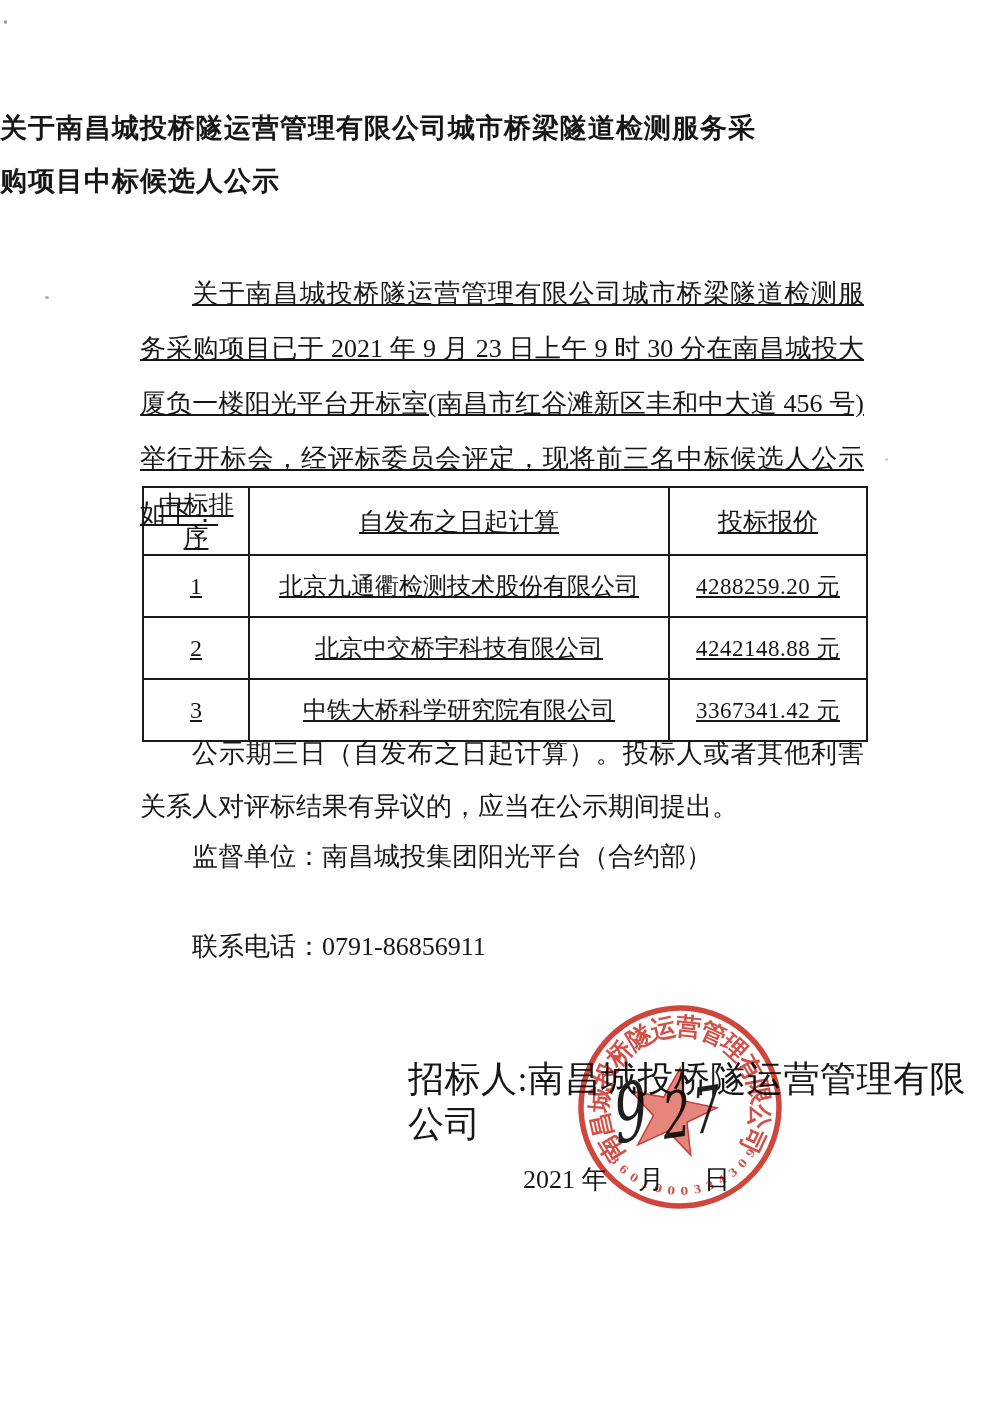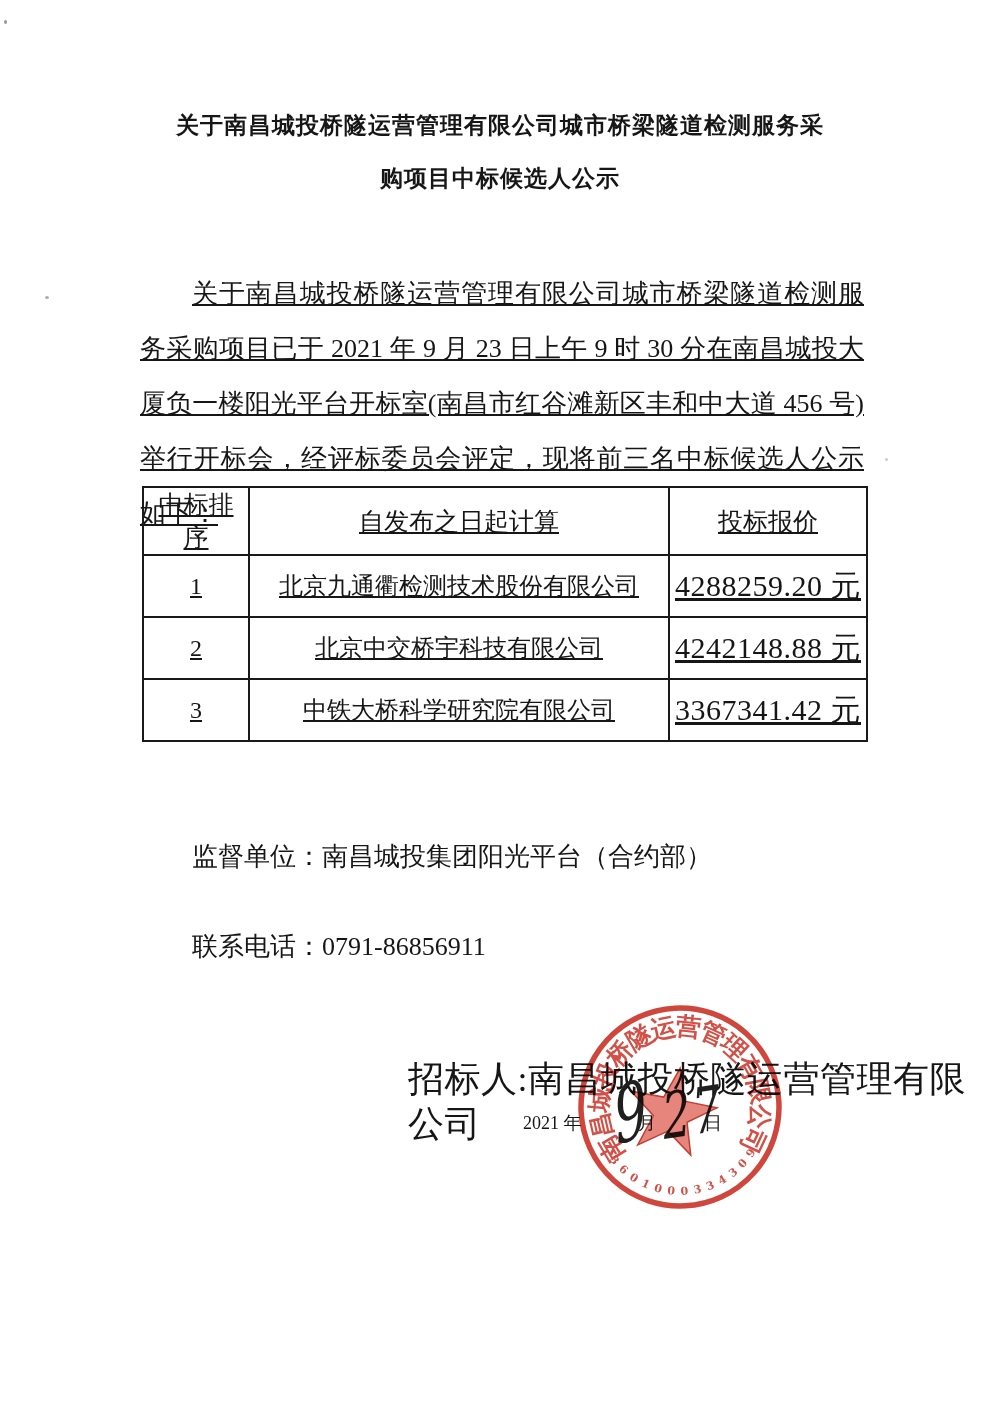"关于南昌城投桥隧运营管理有限公司城市桥梁隧道检测服务采" .title { font-size: 23px -> 27px; text-align: center -> left }
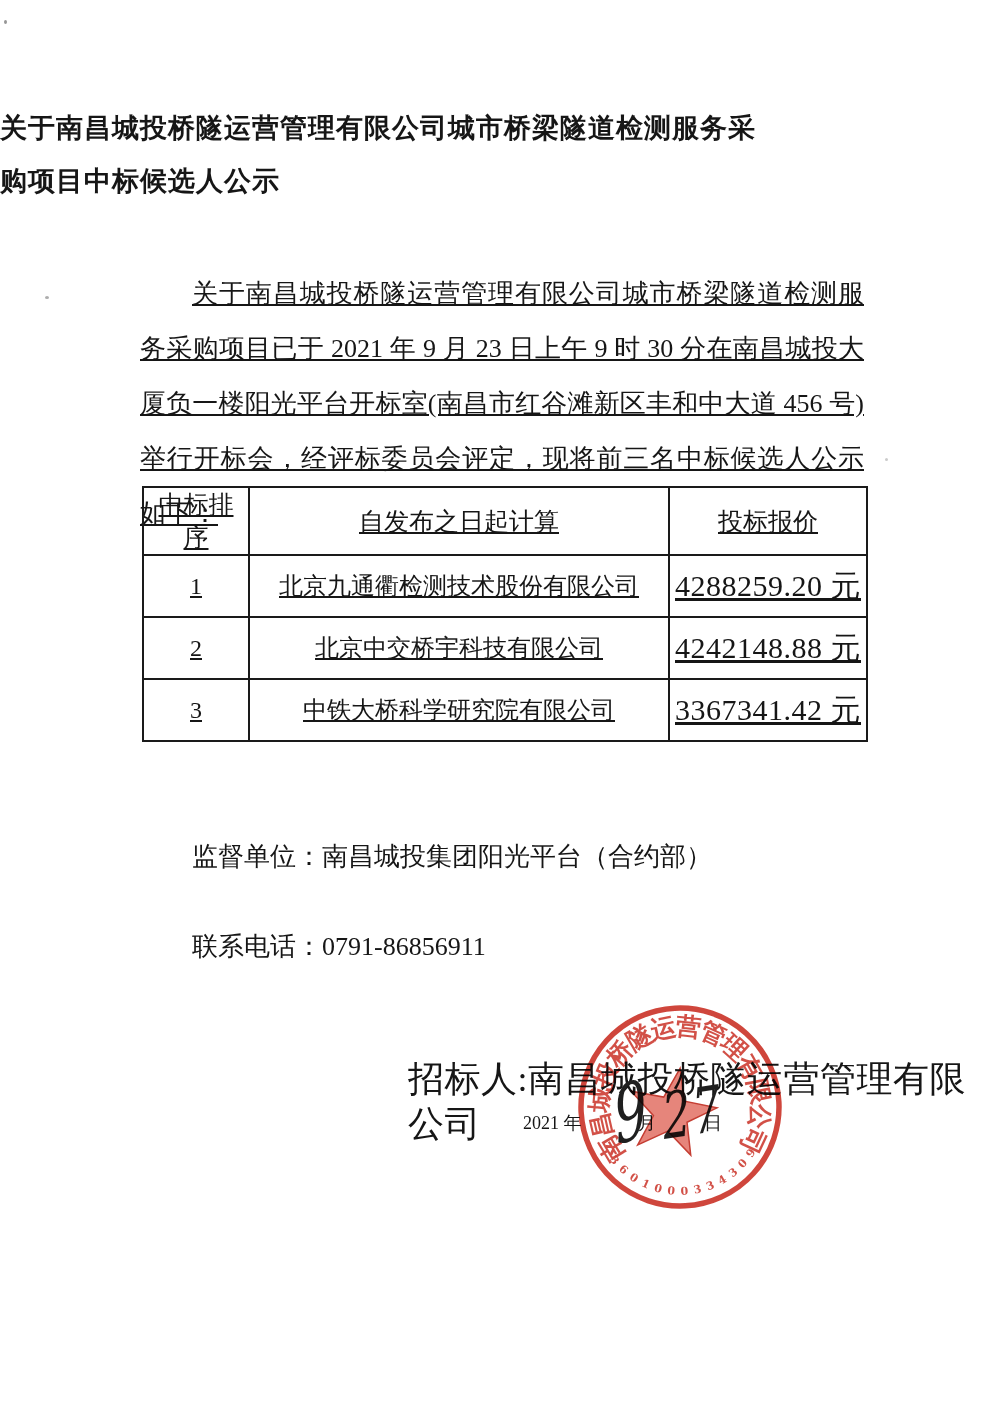"4288259.20 元" .bid-table td.price { font-size: 30px -> 23px }
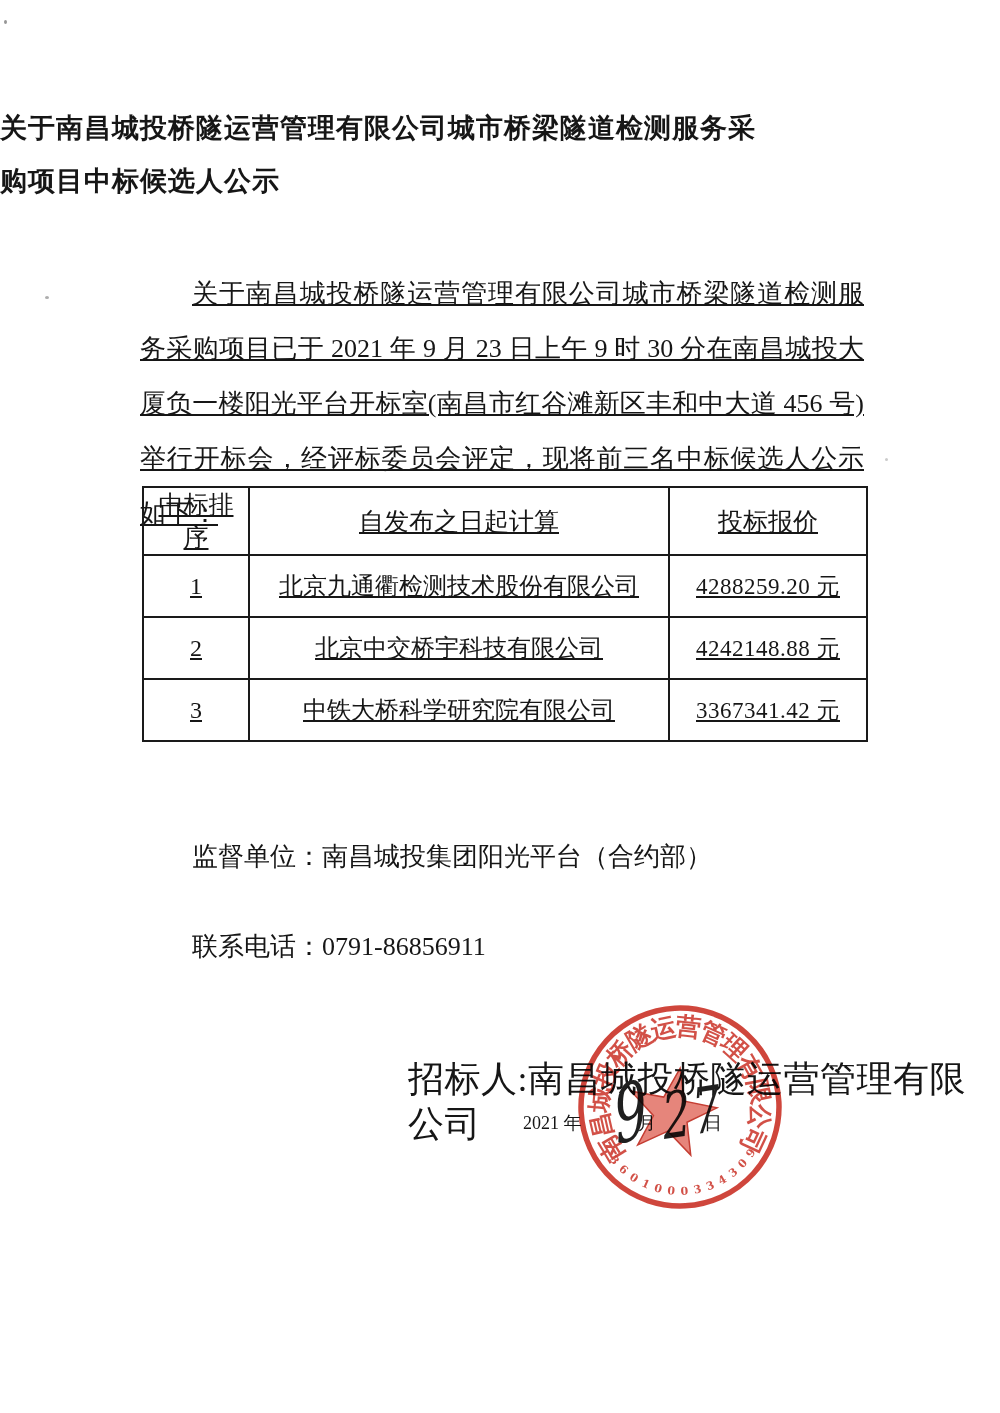"公示期三日（自发布之日起计算）。投标人或者其他利害关系人对评标结果有异议的，应当" div.para { html: none -> <div>公示期三日（自发布之日起计算）。投标人或者其他利害关系人对评标结果有异议的，应当在公示期间提出。</div> }
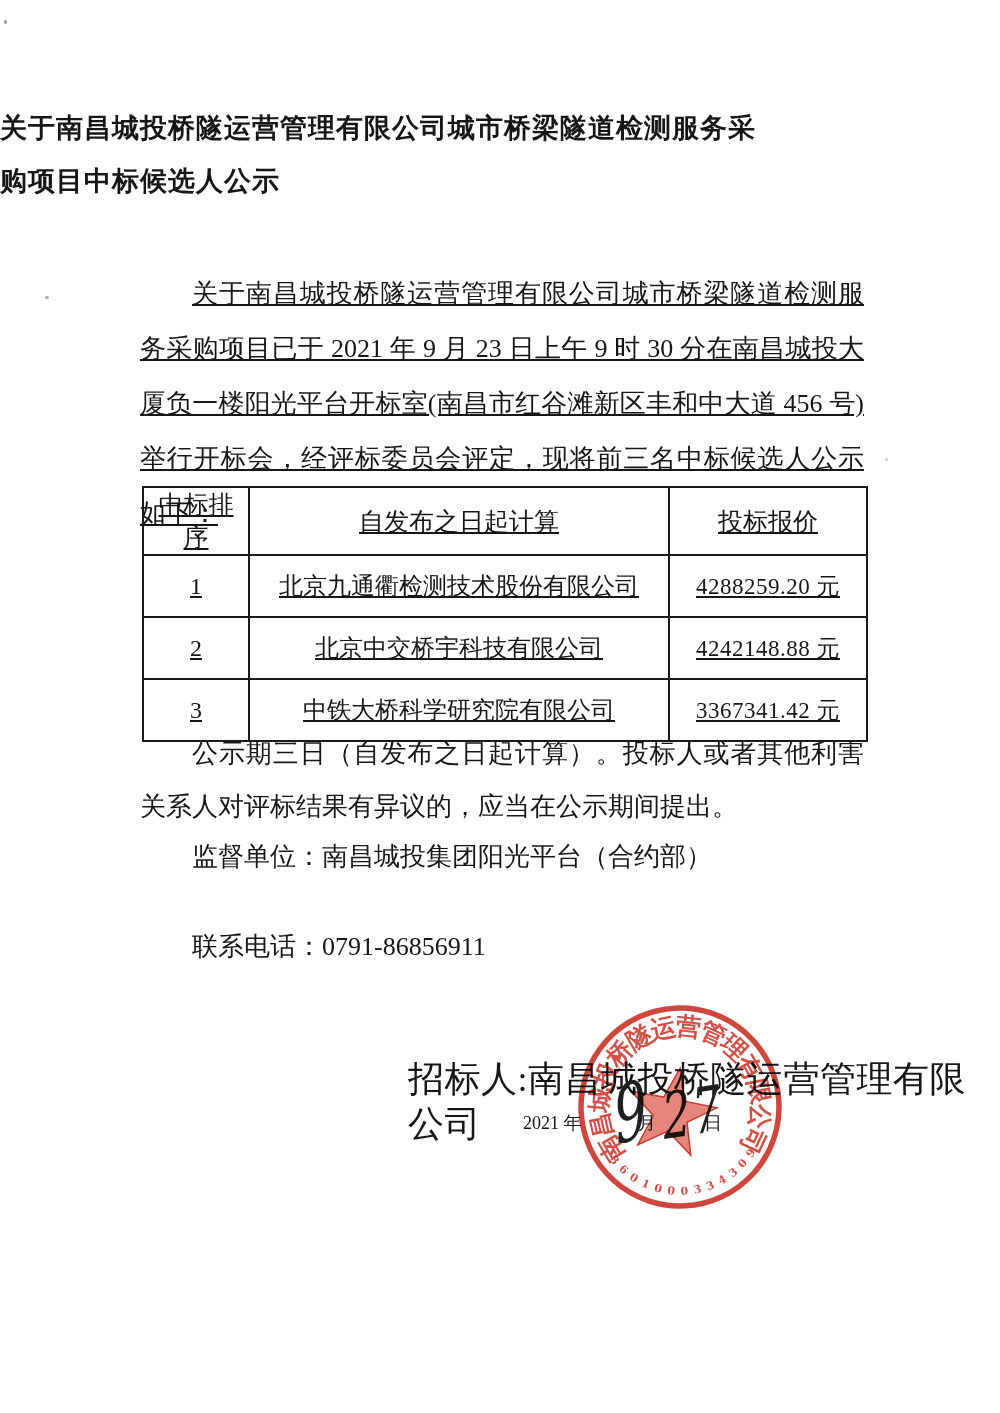"2021 年" .dateline { font-size: 18px -> 26px; top: 1112px -> 1164px }
